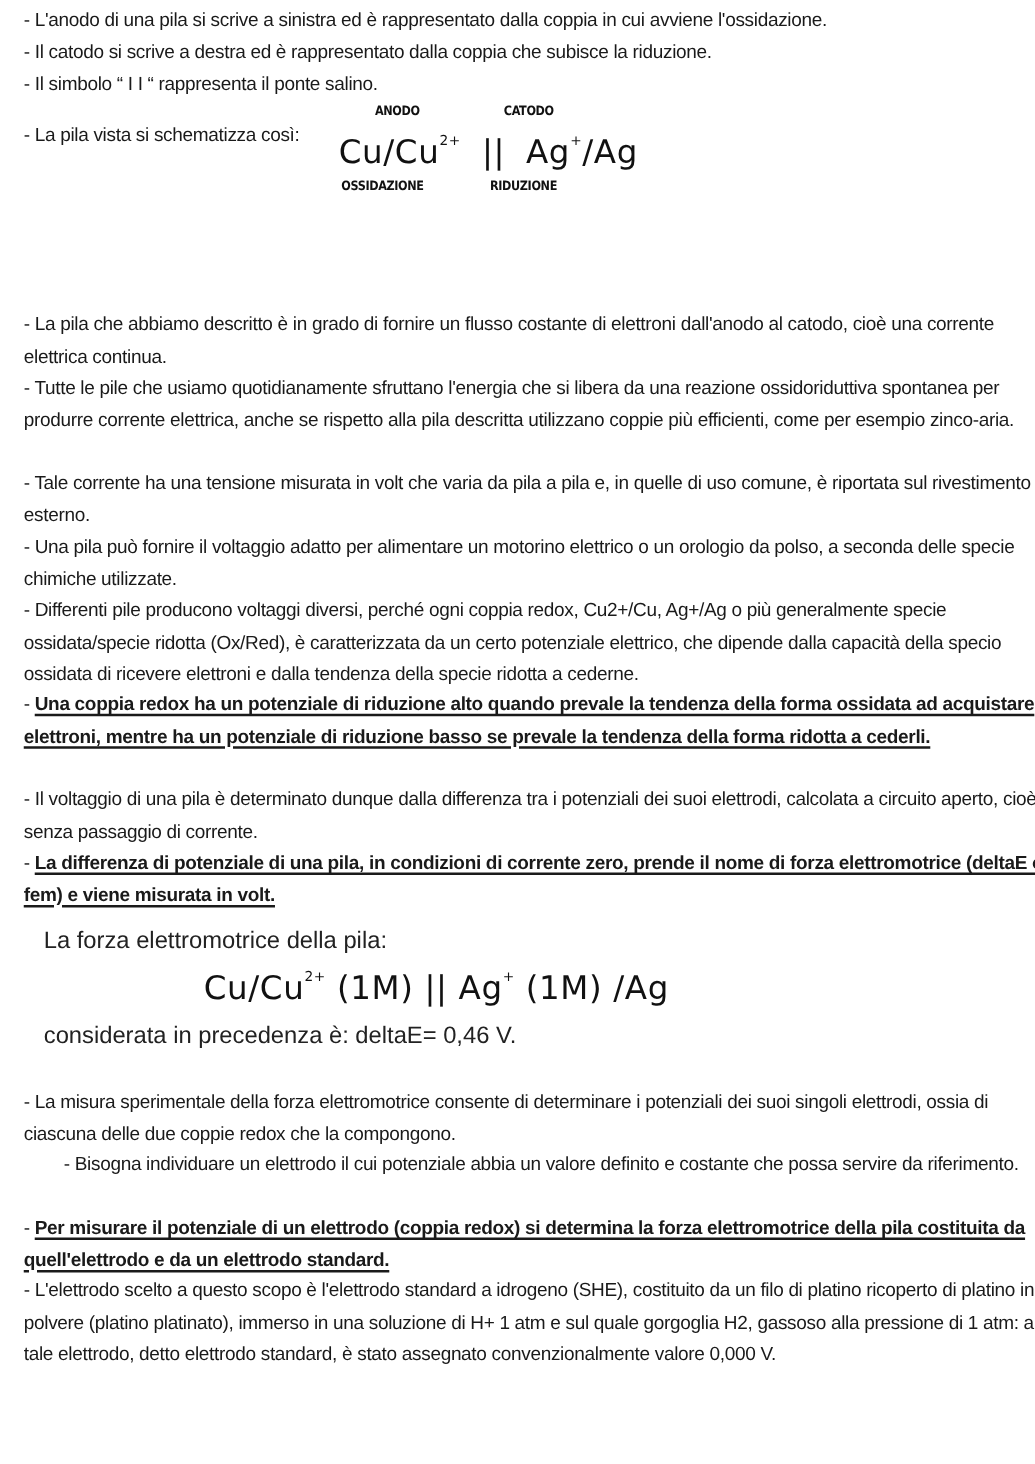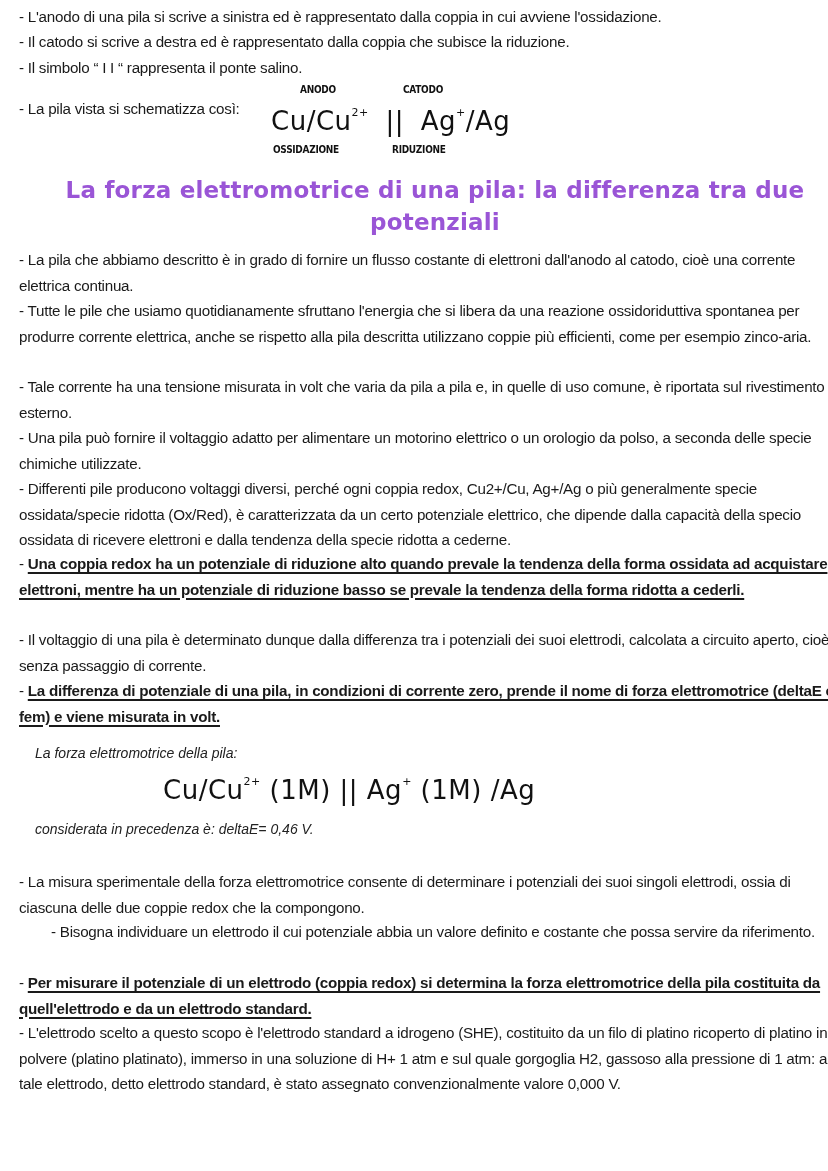"La forza elettromotrice di una" div.title { html: <div> <div>La forza elettromotrice di una pila: la differenza tra due</div> <div>potenziali</div> </div> -> none }
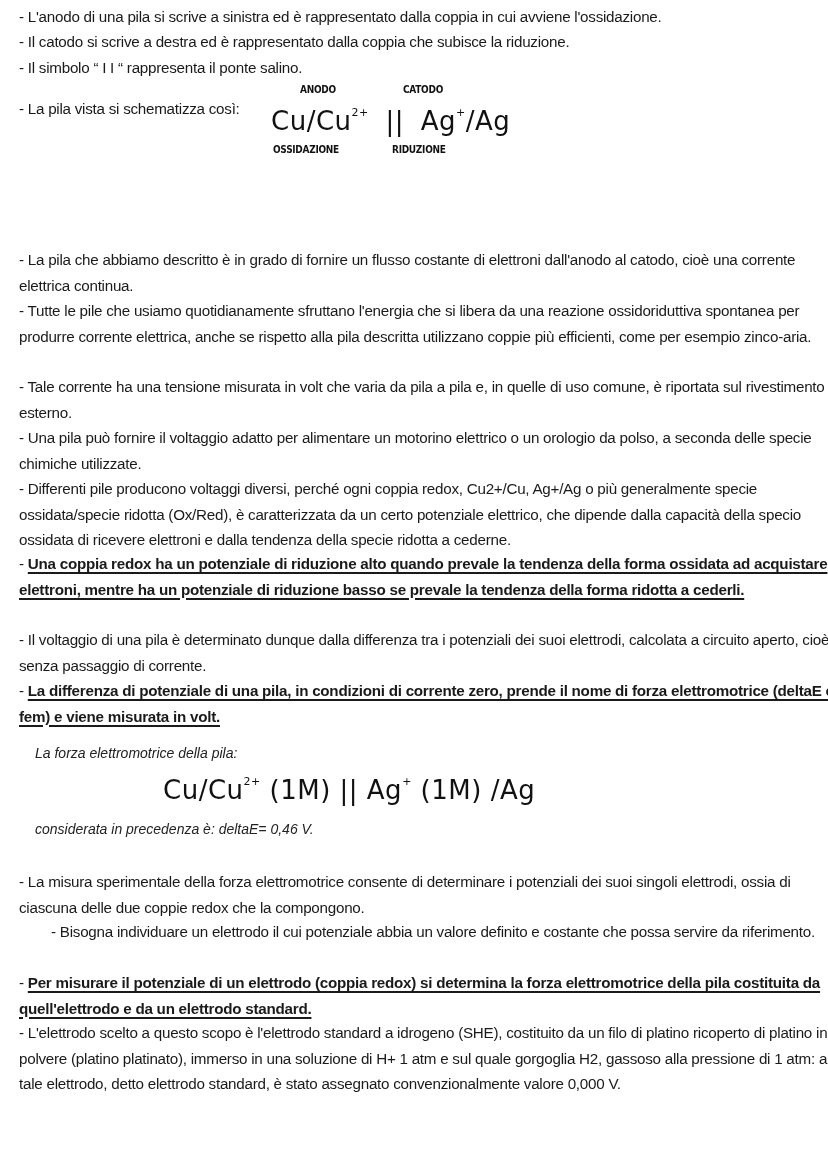"La forza elettromotrice della pila:" .plain-line { font-size: 14px -> 19px; font-style: italic -> none }
